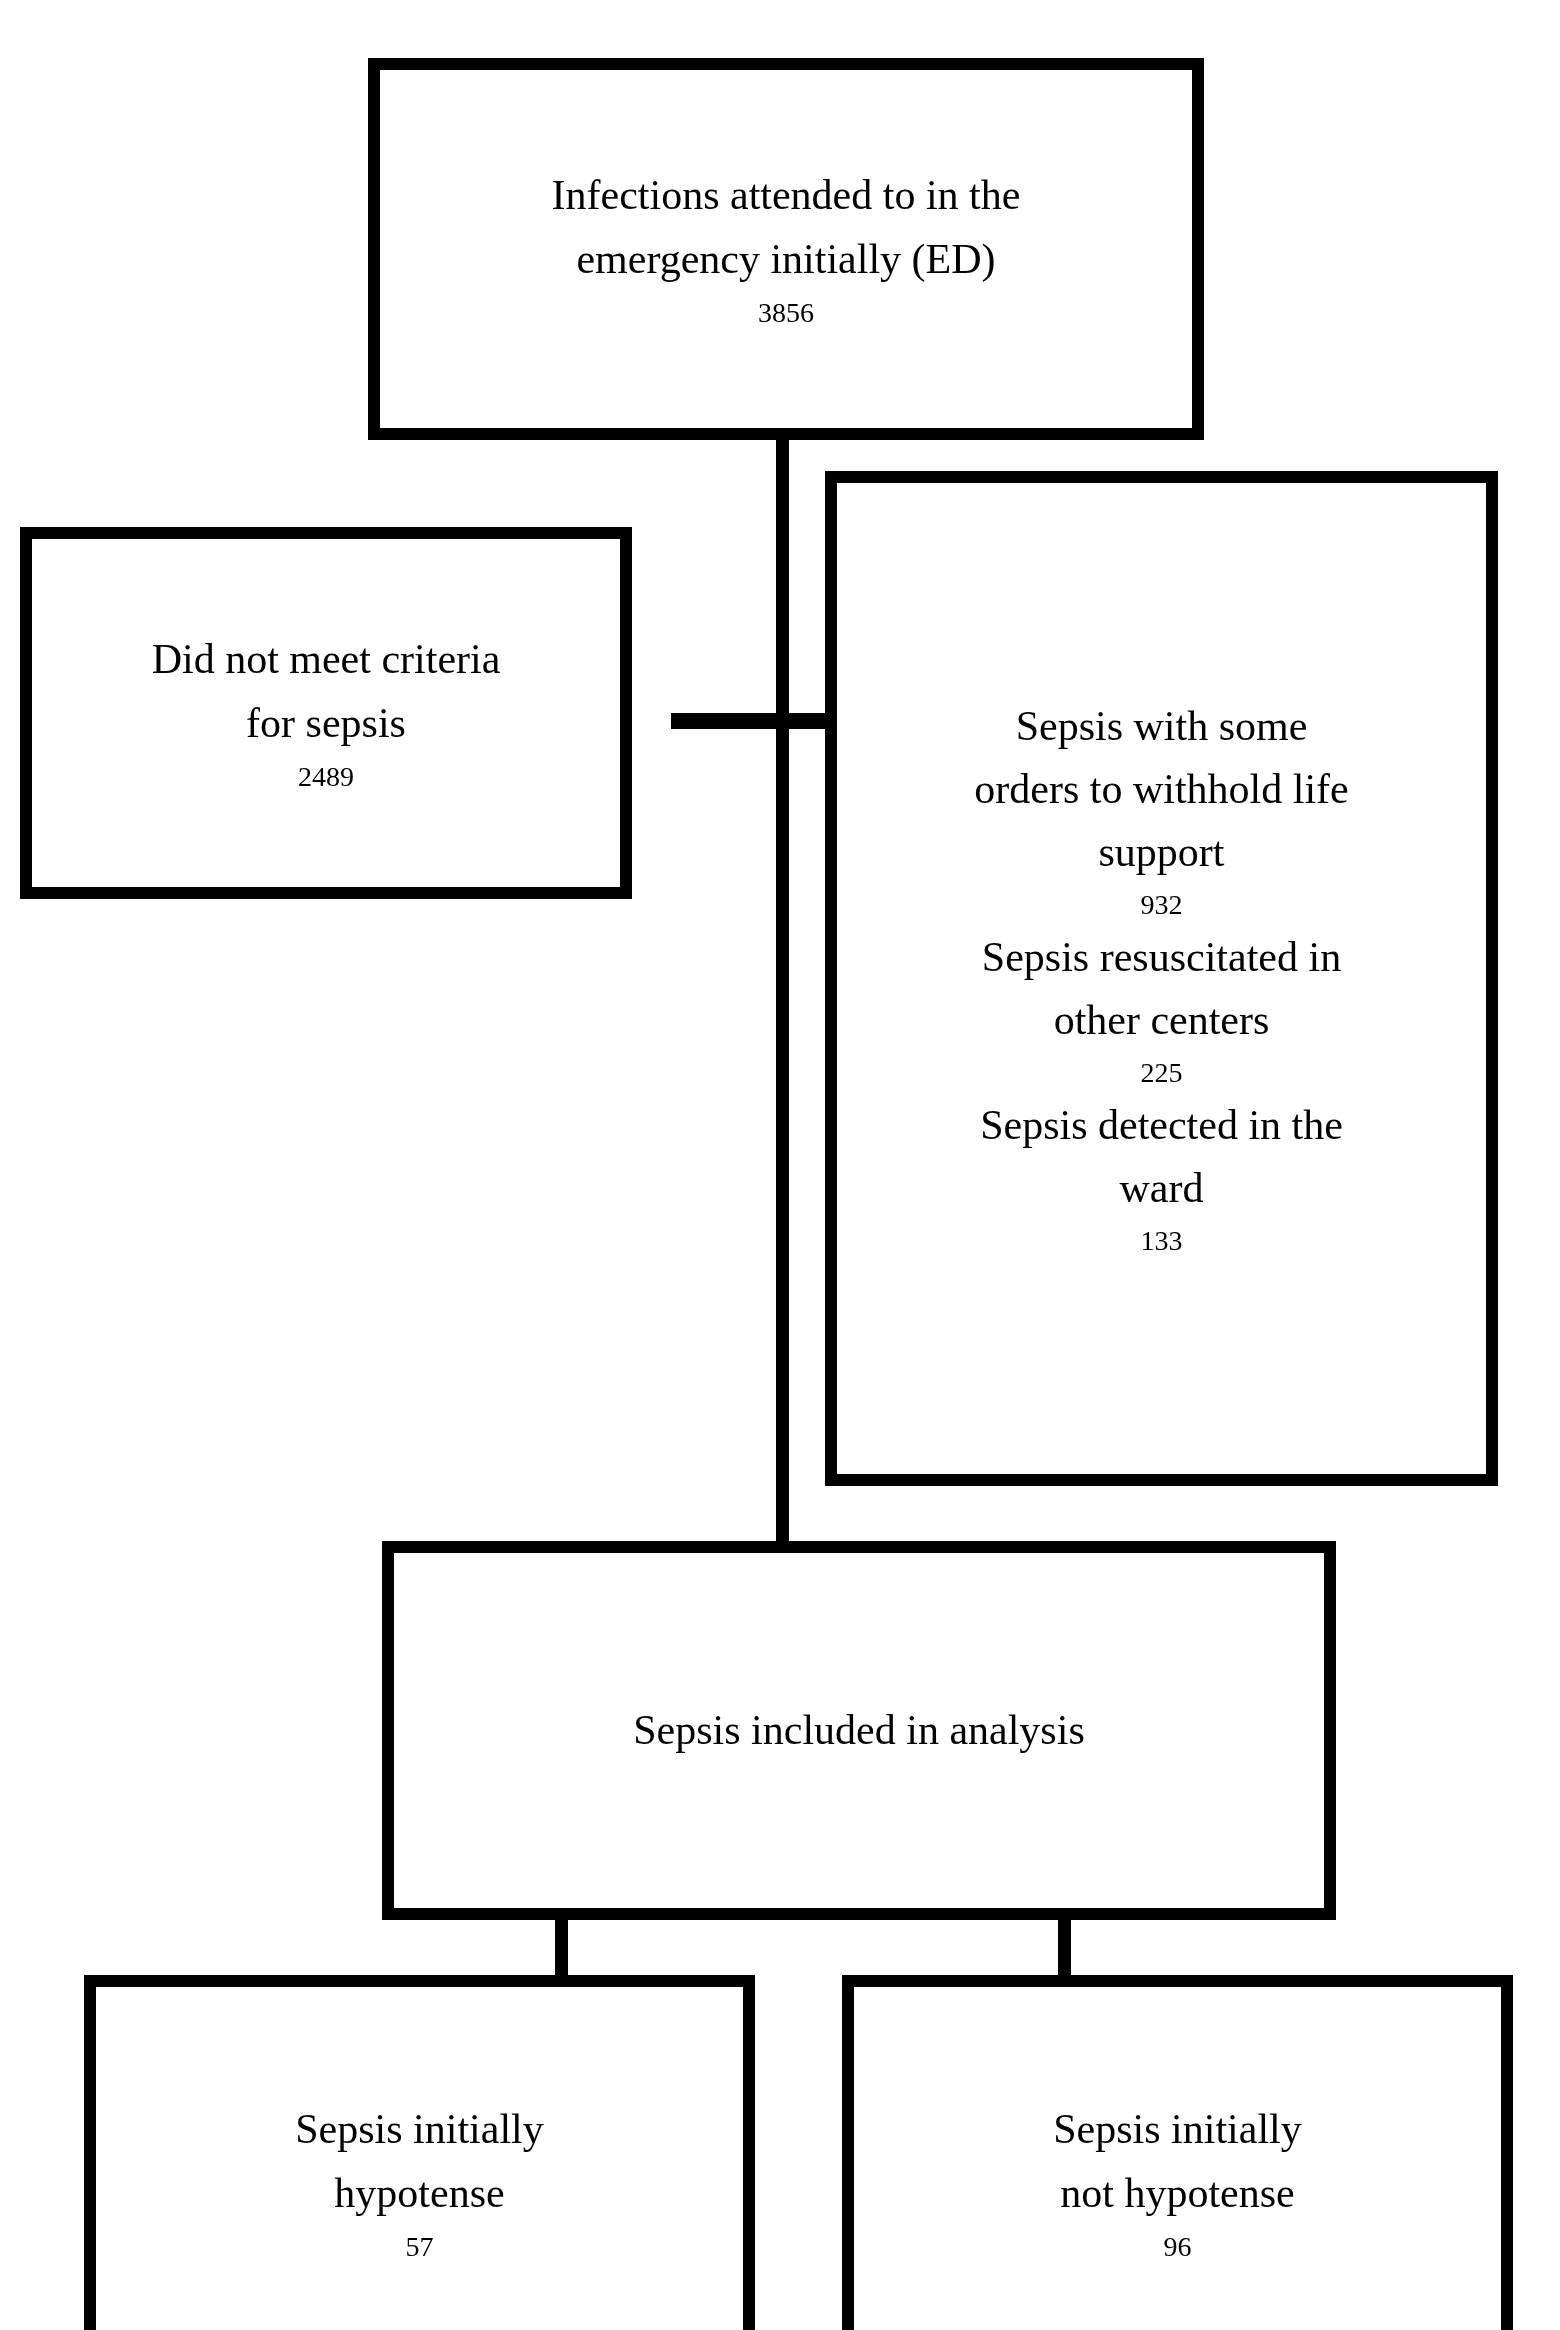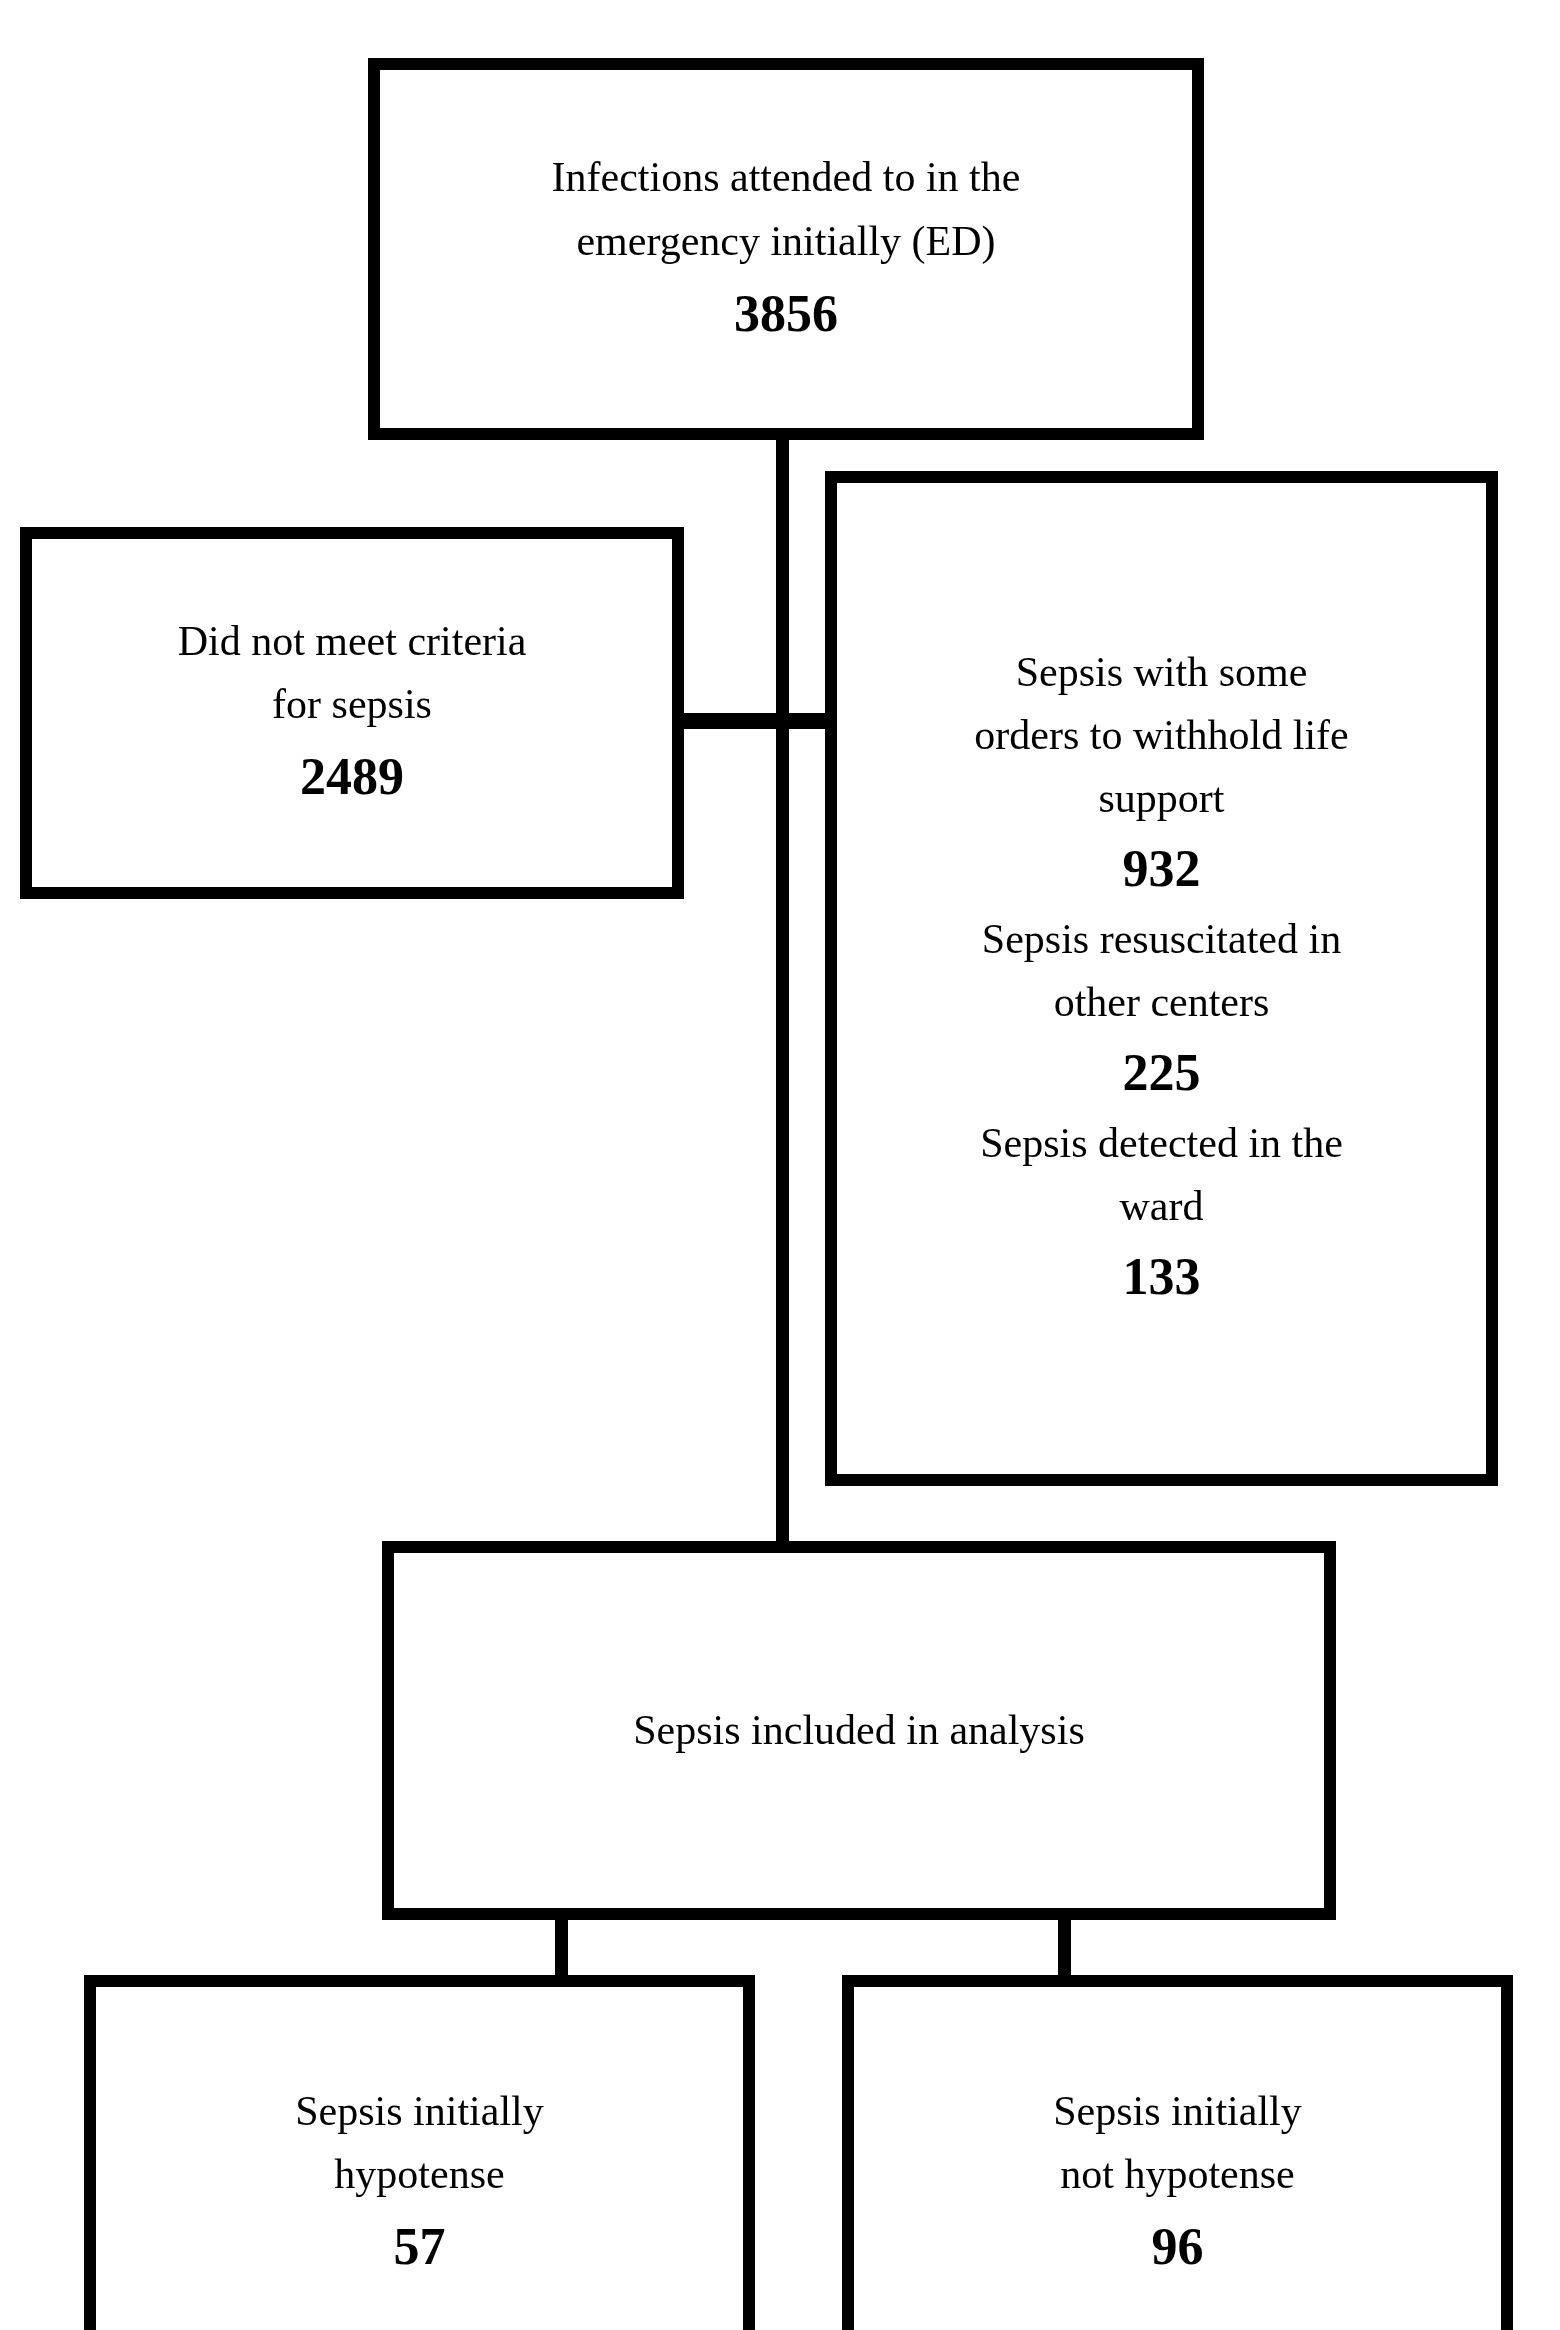"3856" .node-line.value { font-size: 52px -> 28px; font-weight: bold -> none }
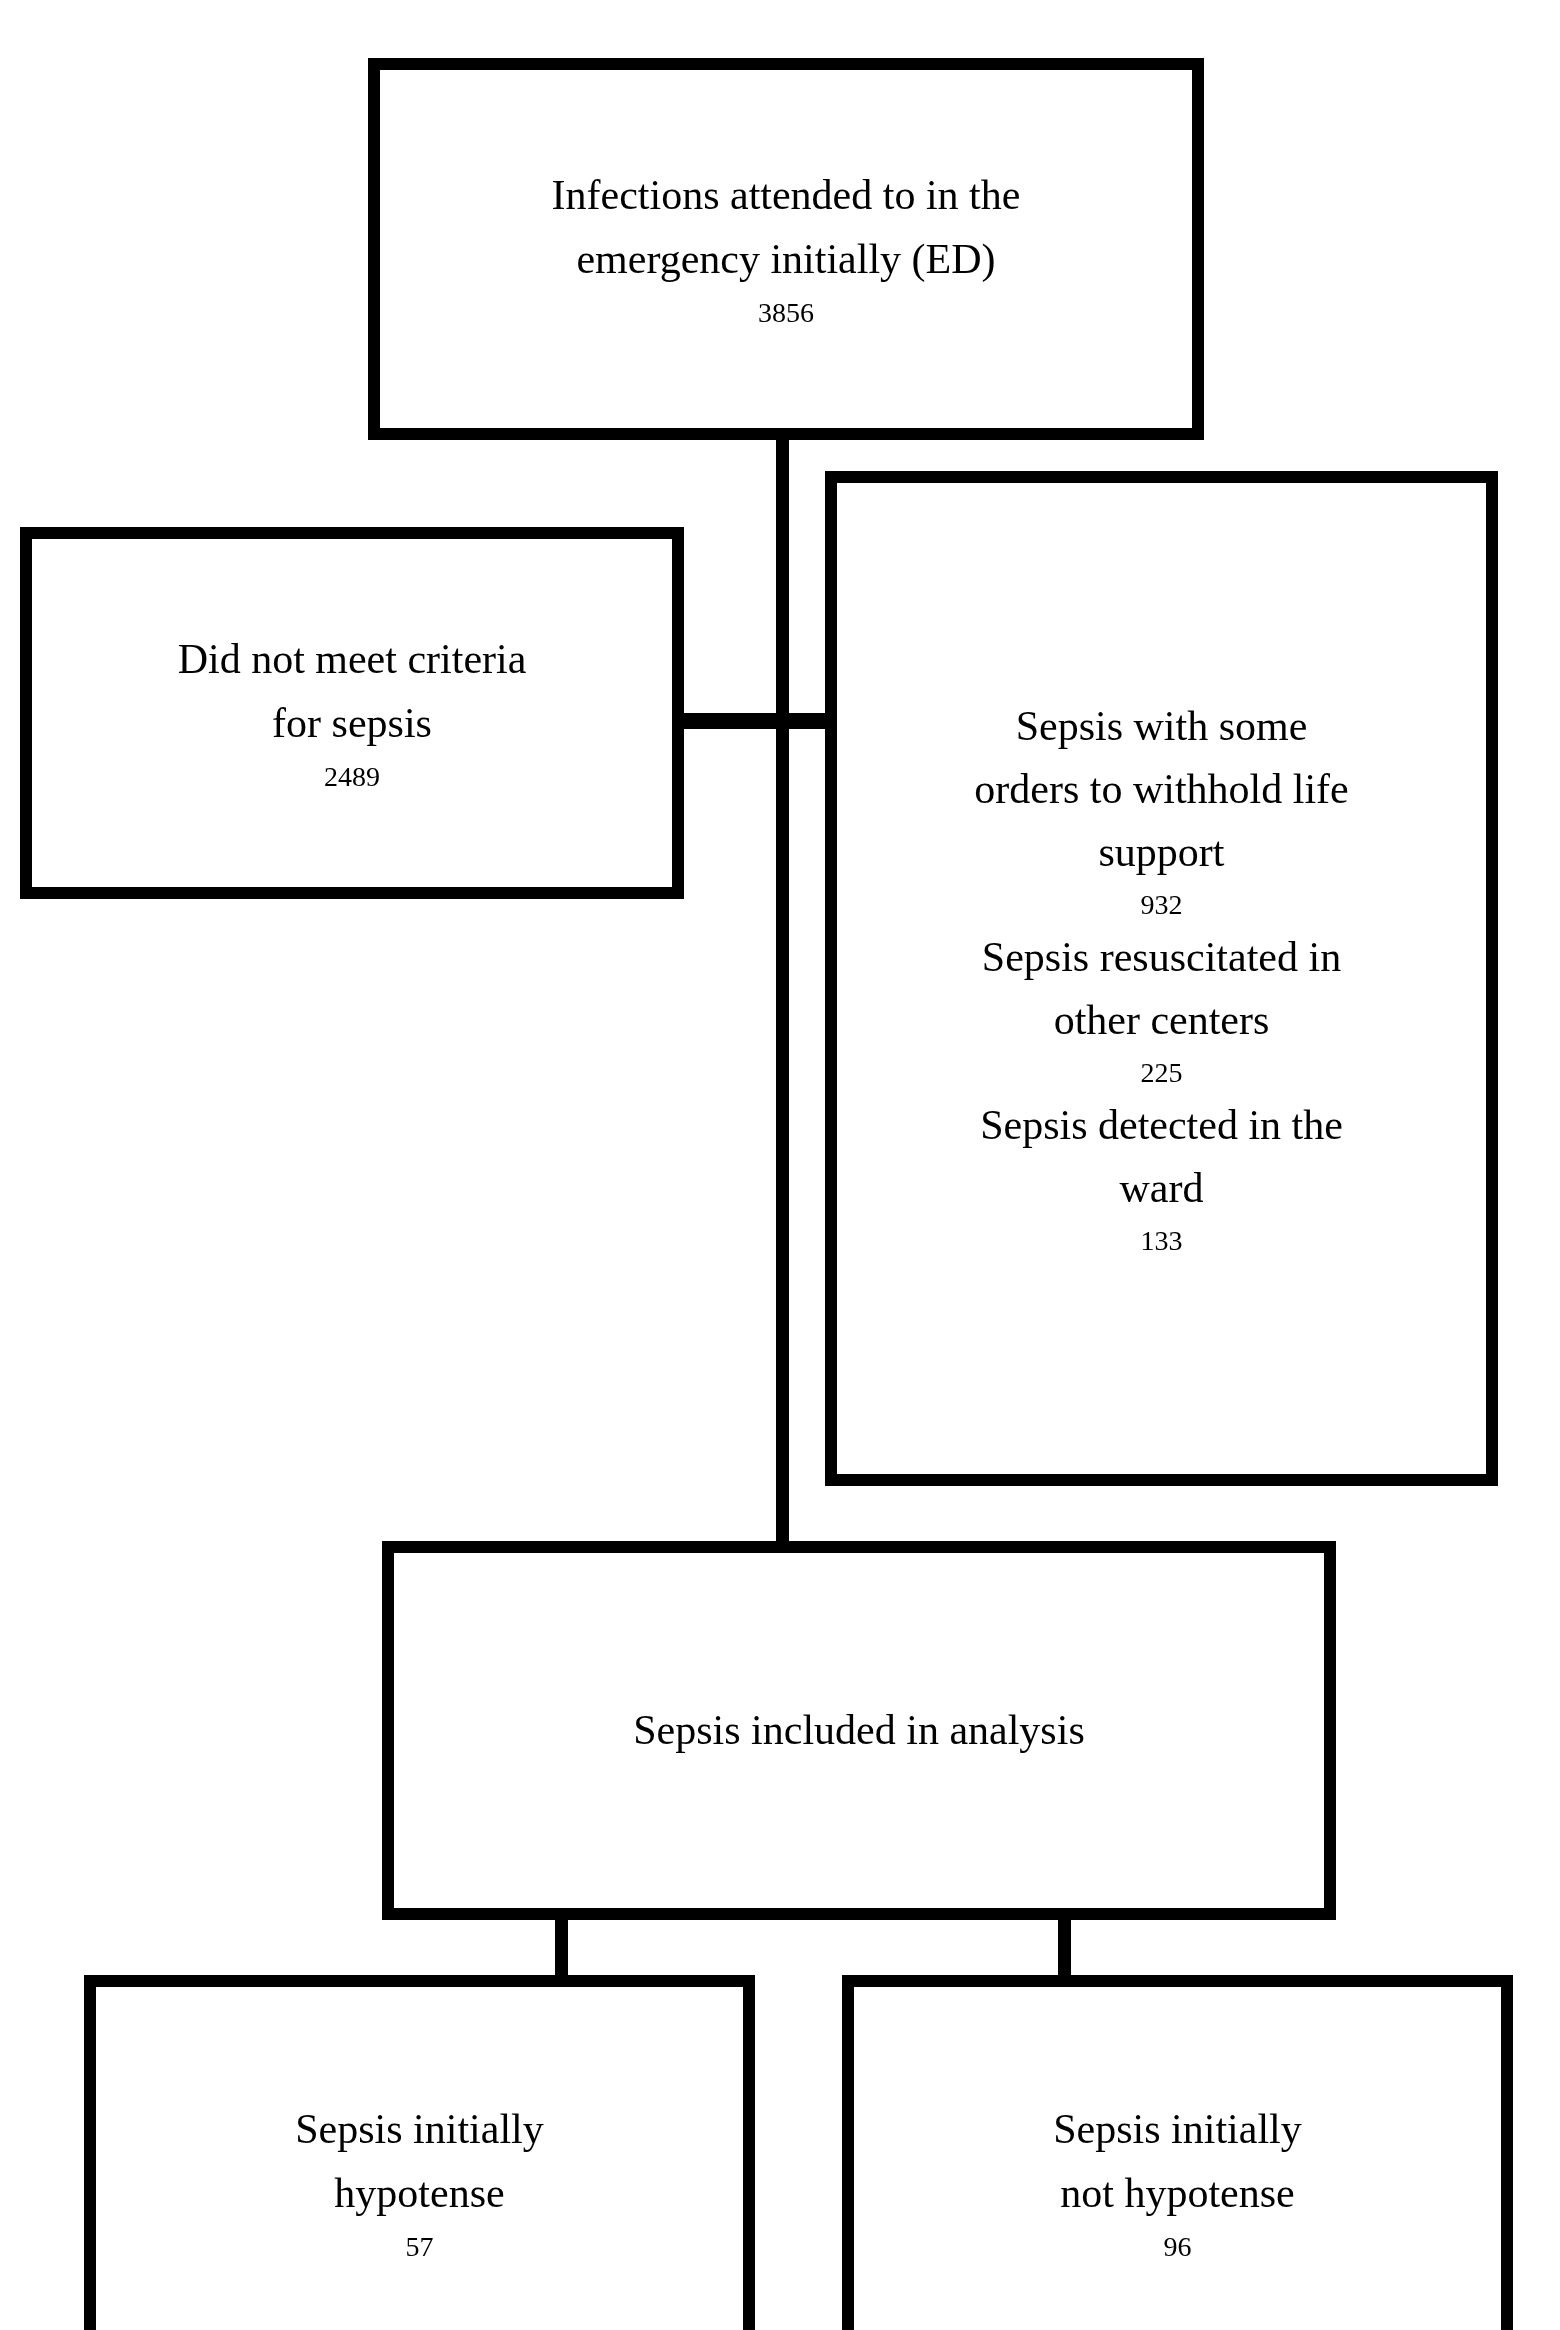"Did not meet criteria" #box-excluded { width: 664px -> 612px }
